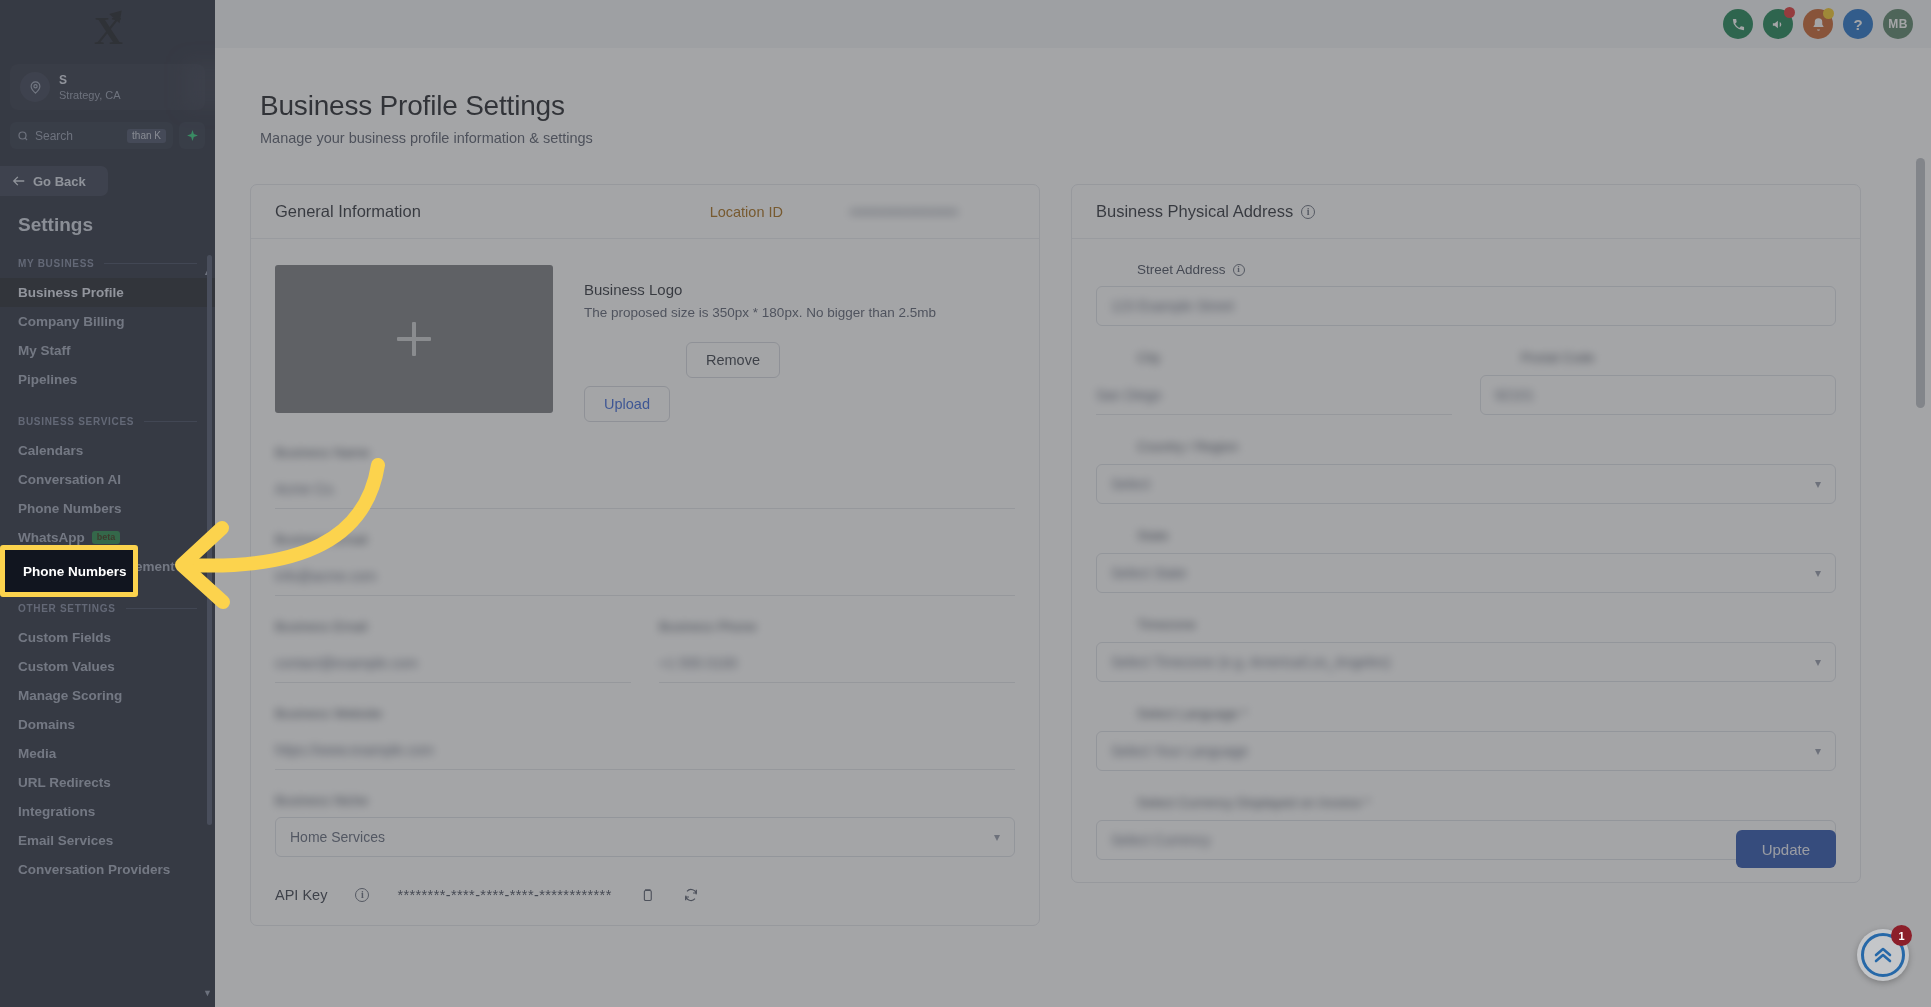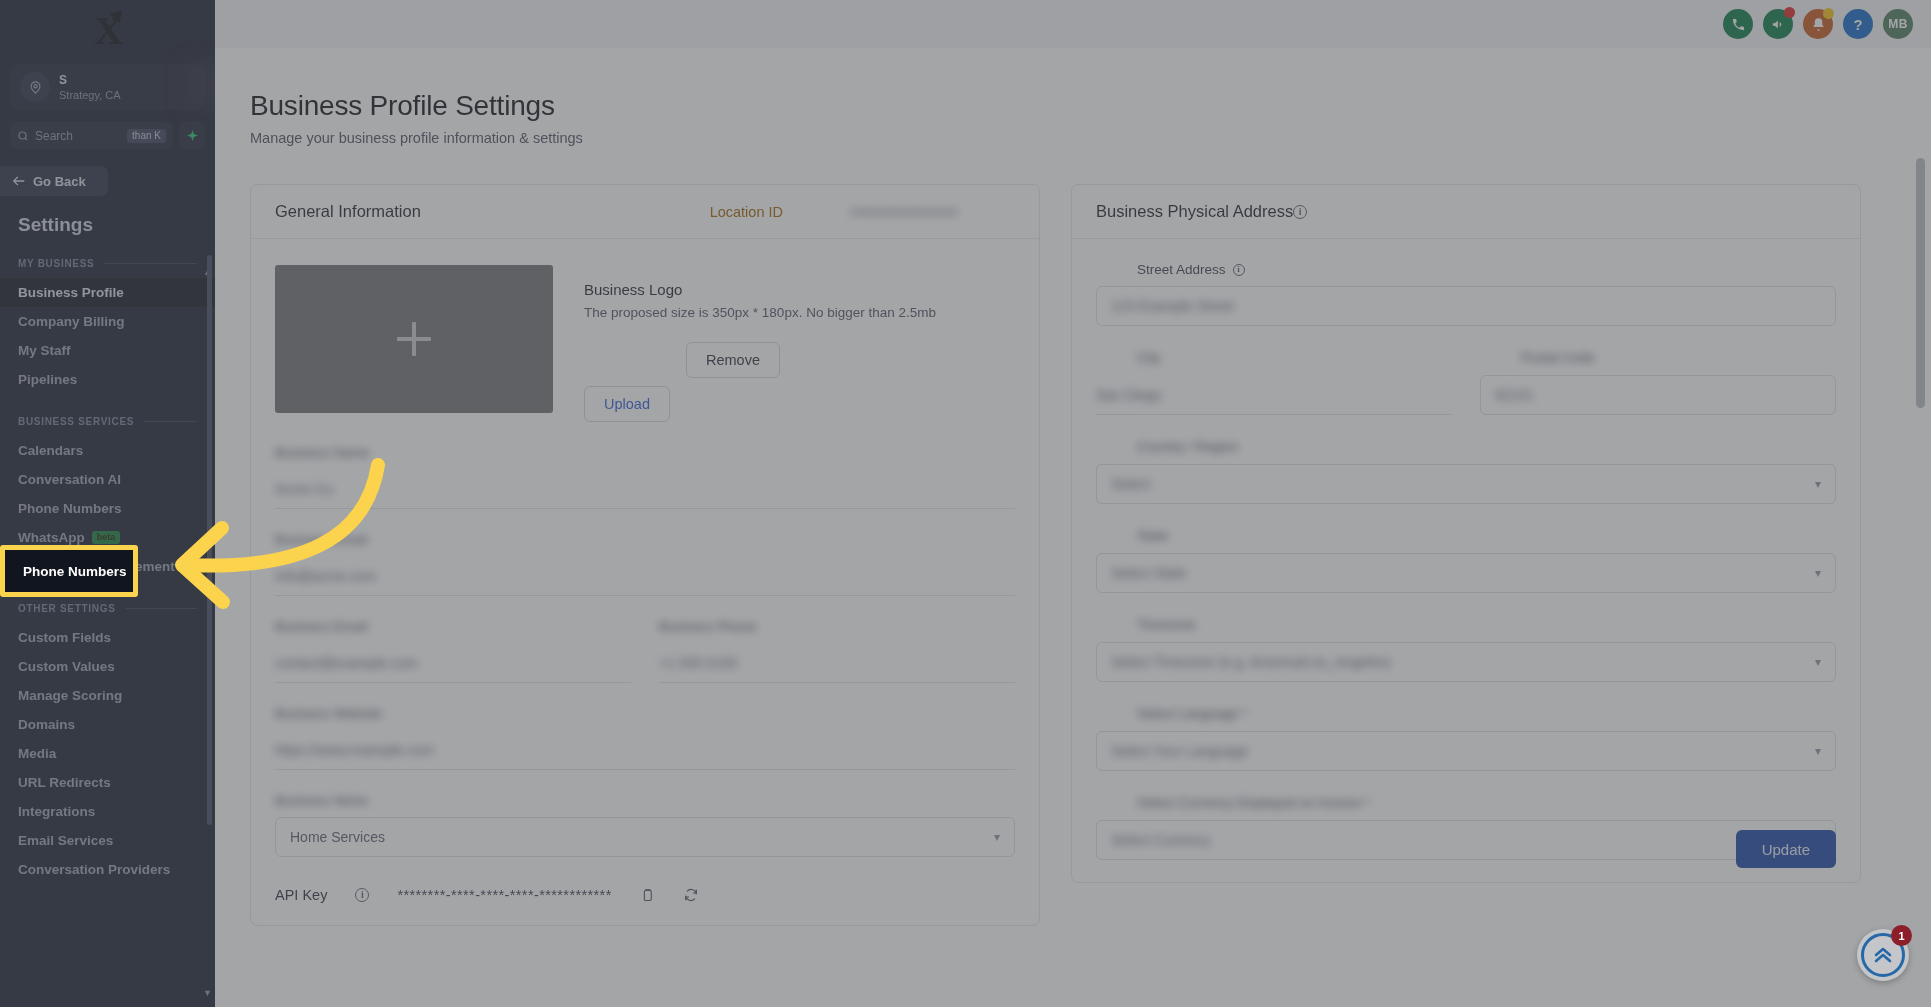"Business Profile Settings" .page-head { margin-left: none -> 10px }
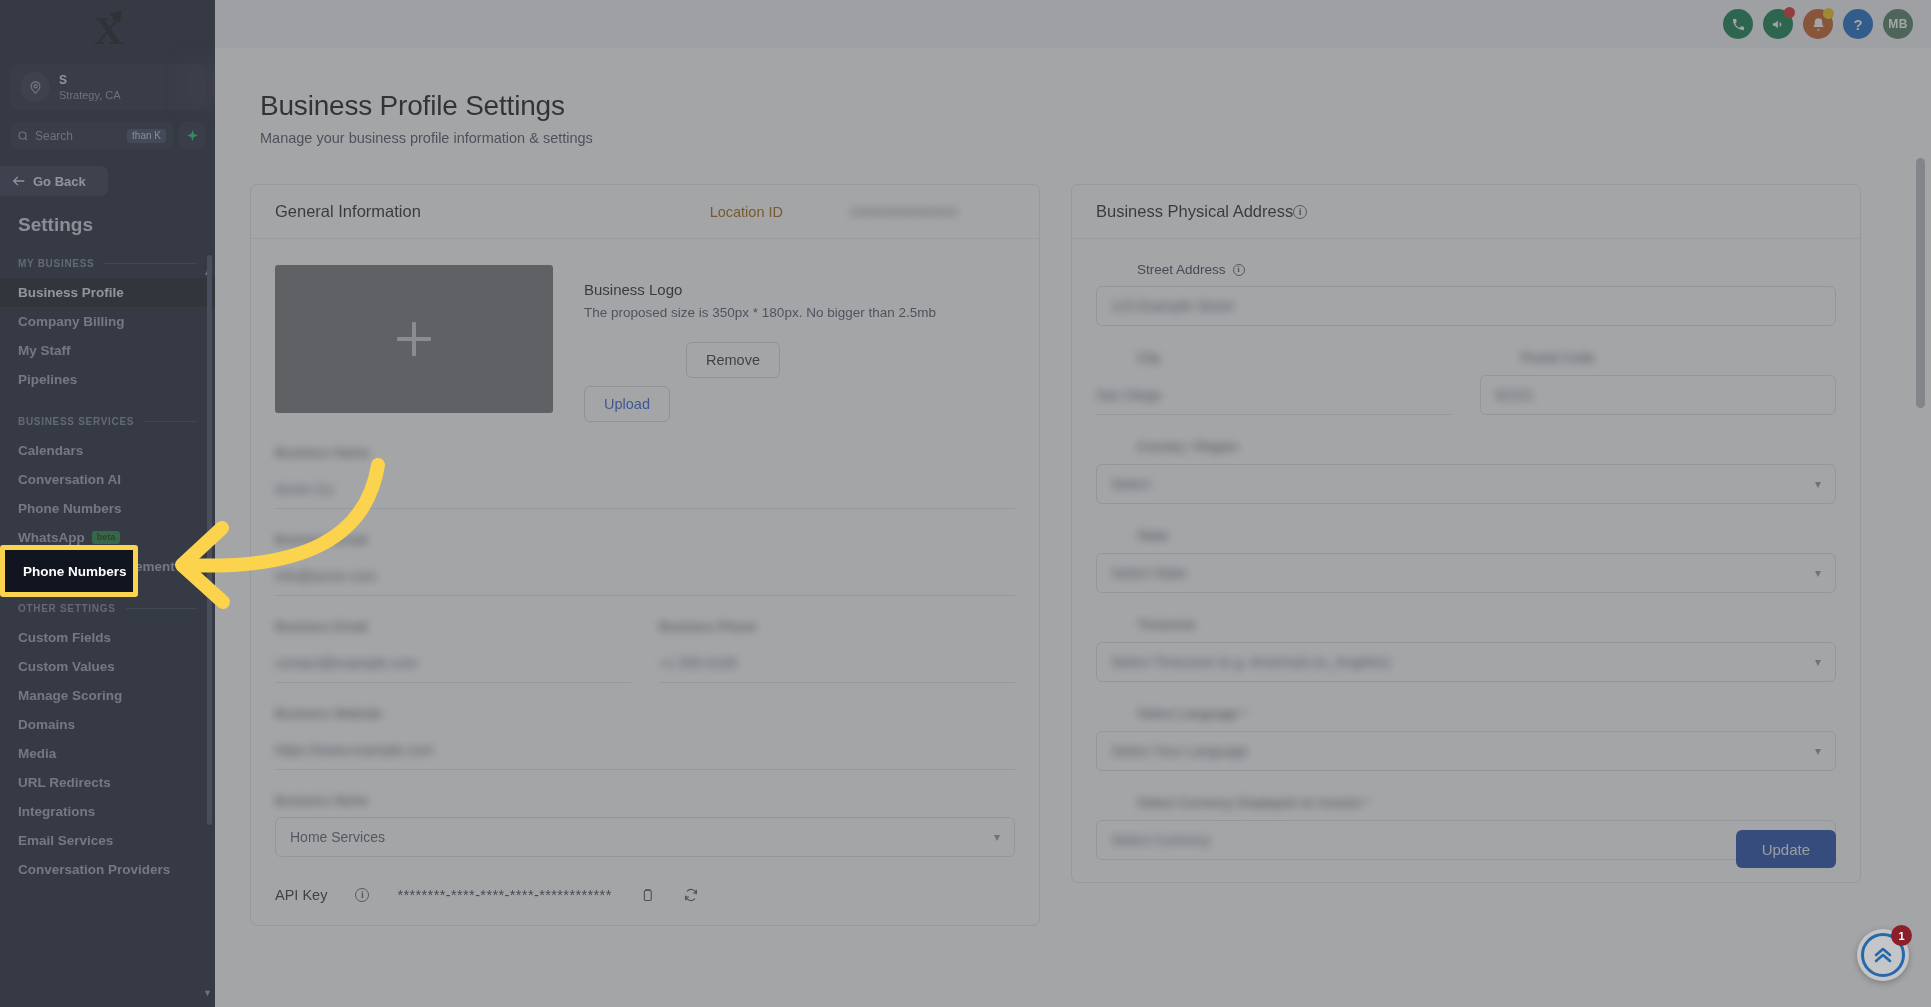"General Information" .card-head { gap: none -> 8px }
